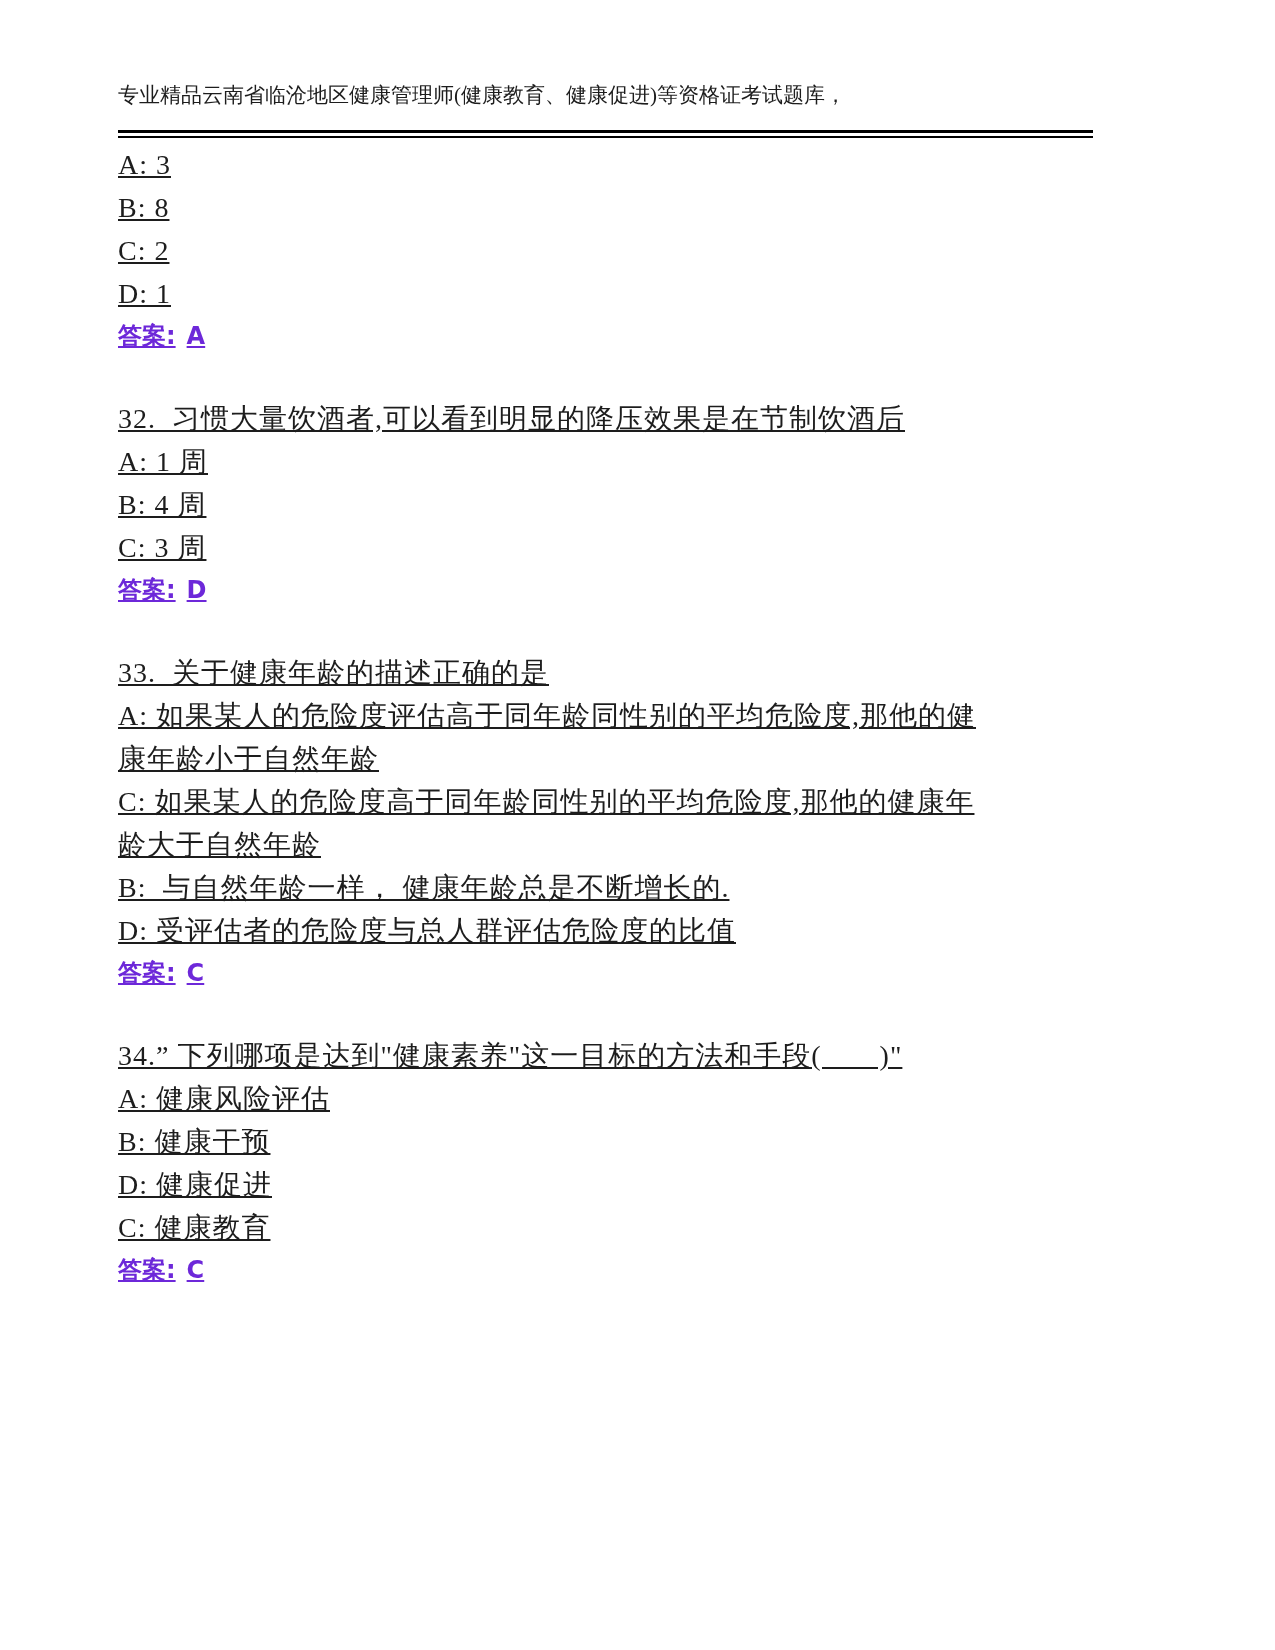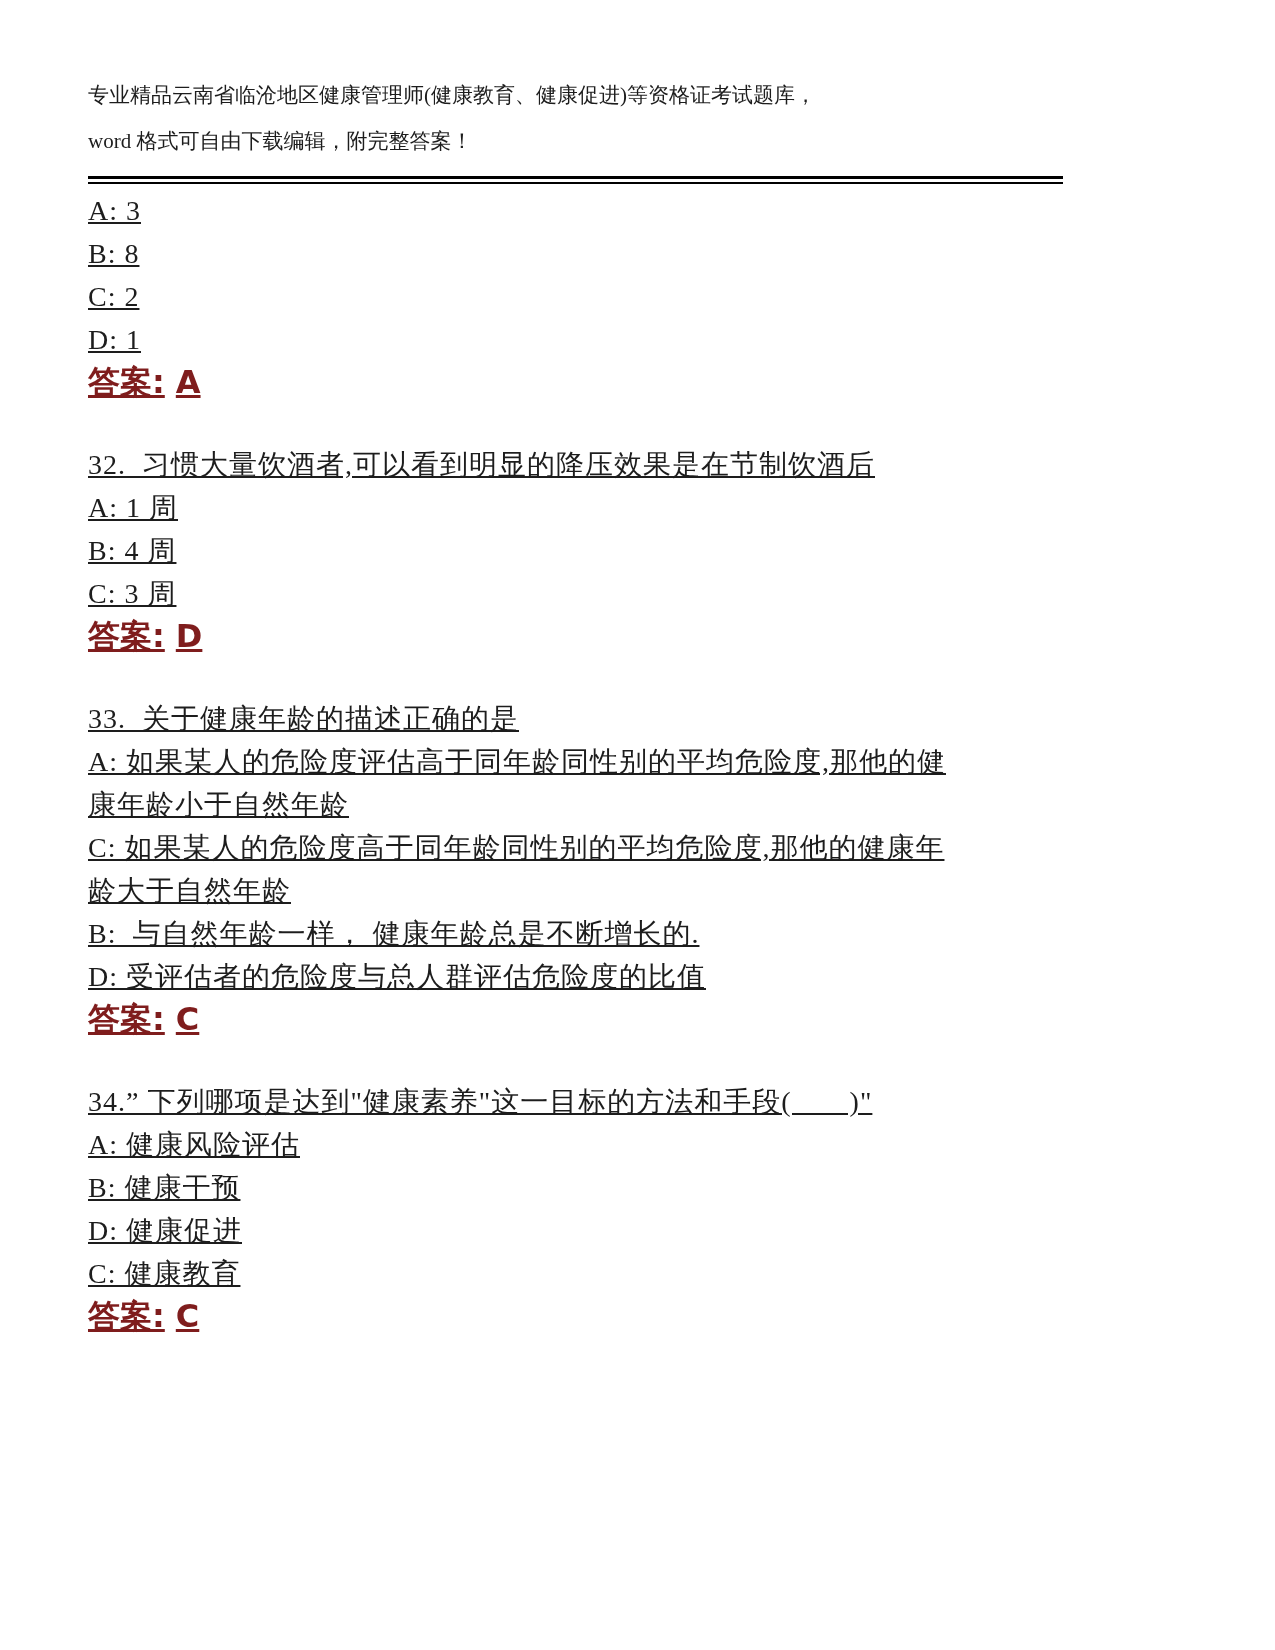"专业精品云南省临沧地区健康管理师(健康教育、健康促进)等资格证考试题库，" .page { padding: 72px 0 0 88px -> 72px 0 0 118px }
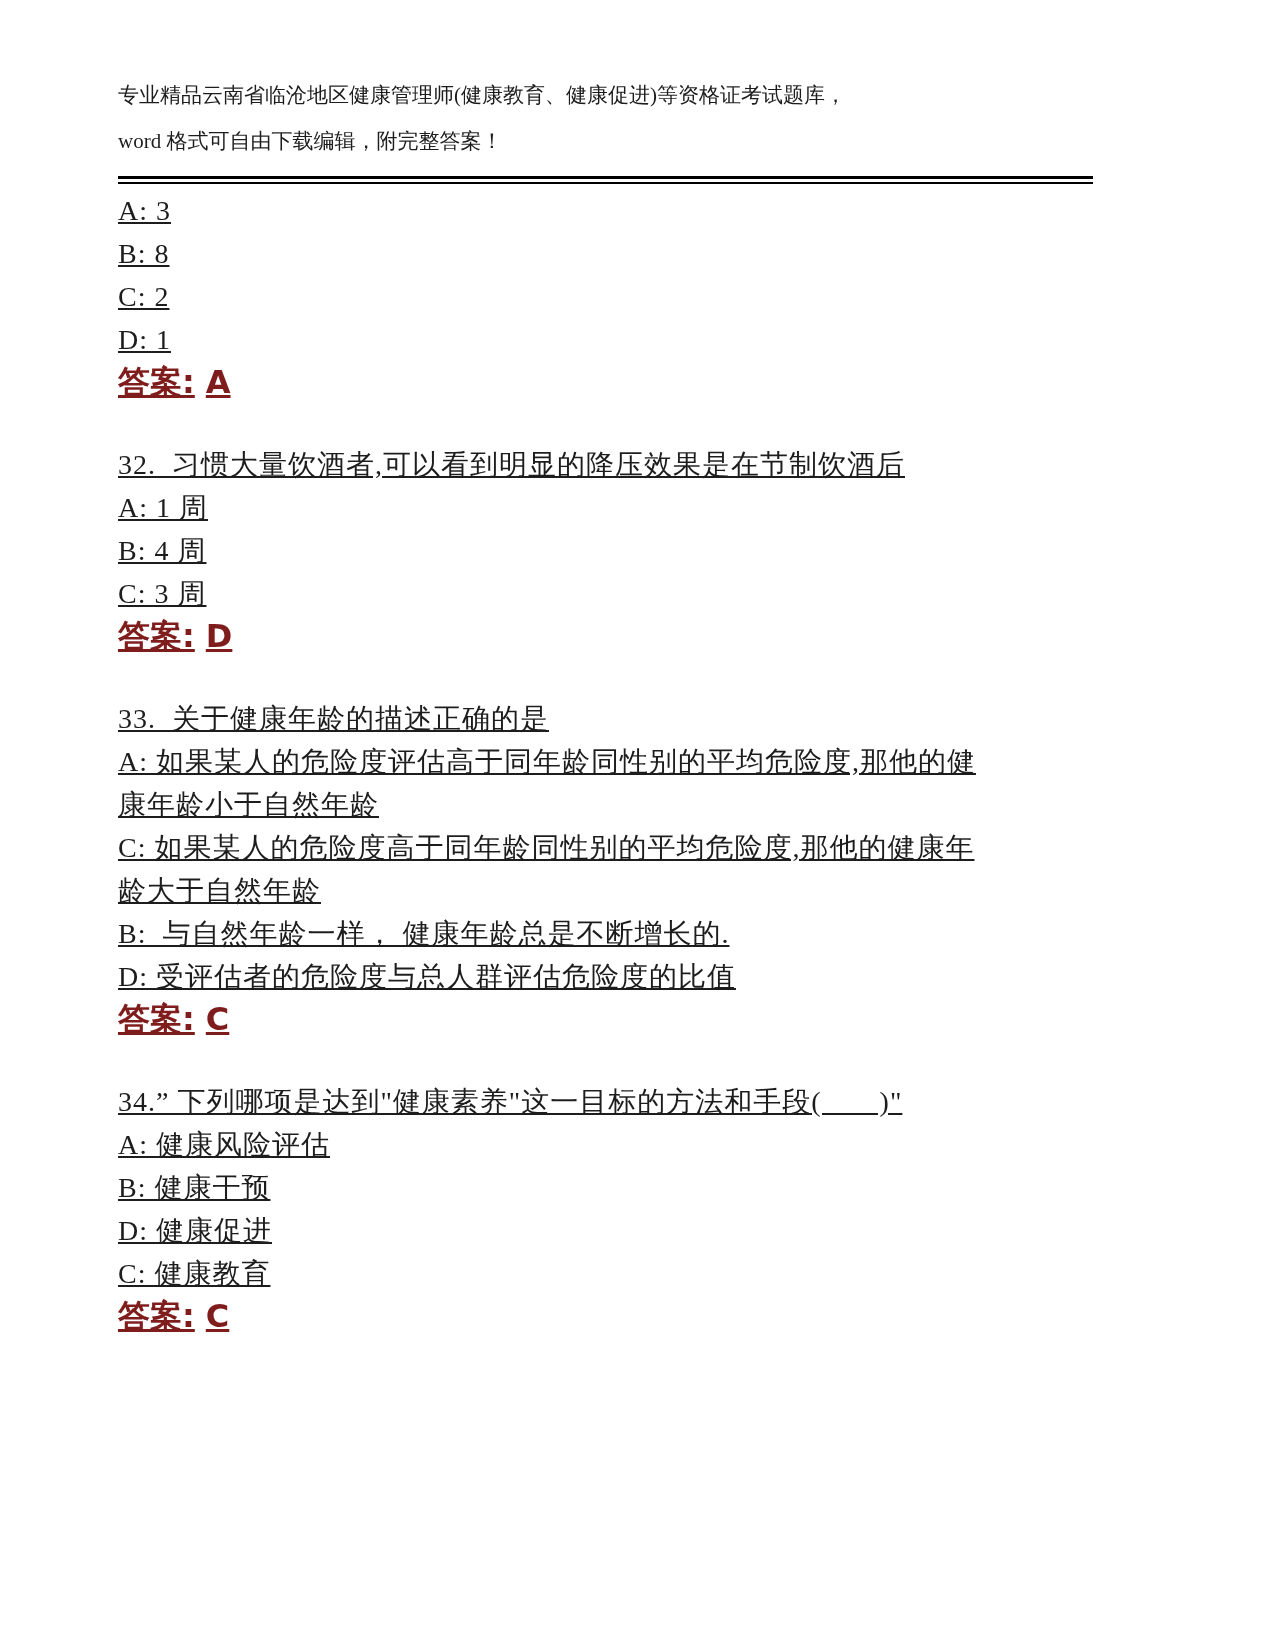"word 格式可自由下载编辑，附完整答案！" p { html: <p>word 格式可自由下载编辑，附完整答案！</p> -> none }
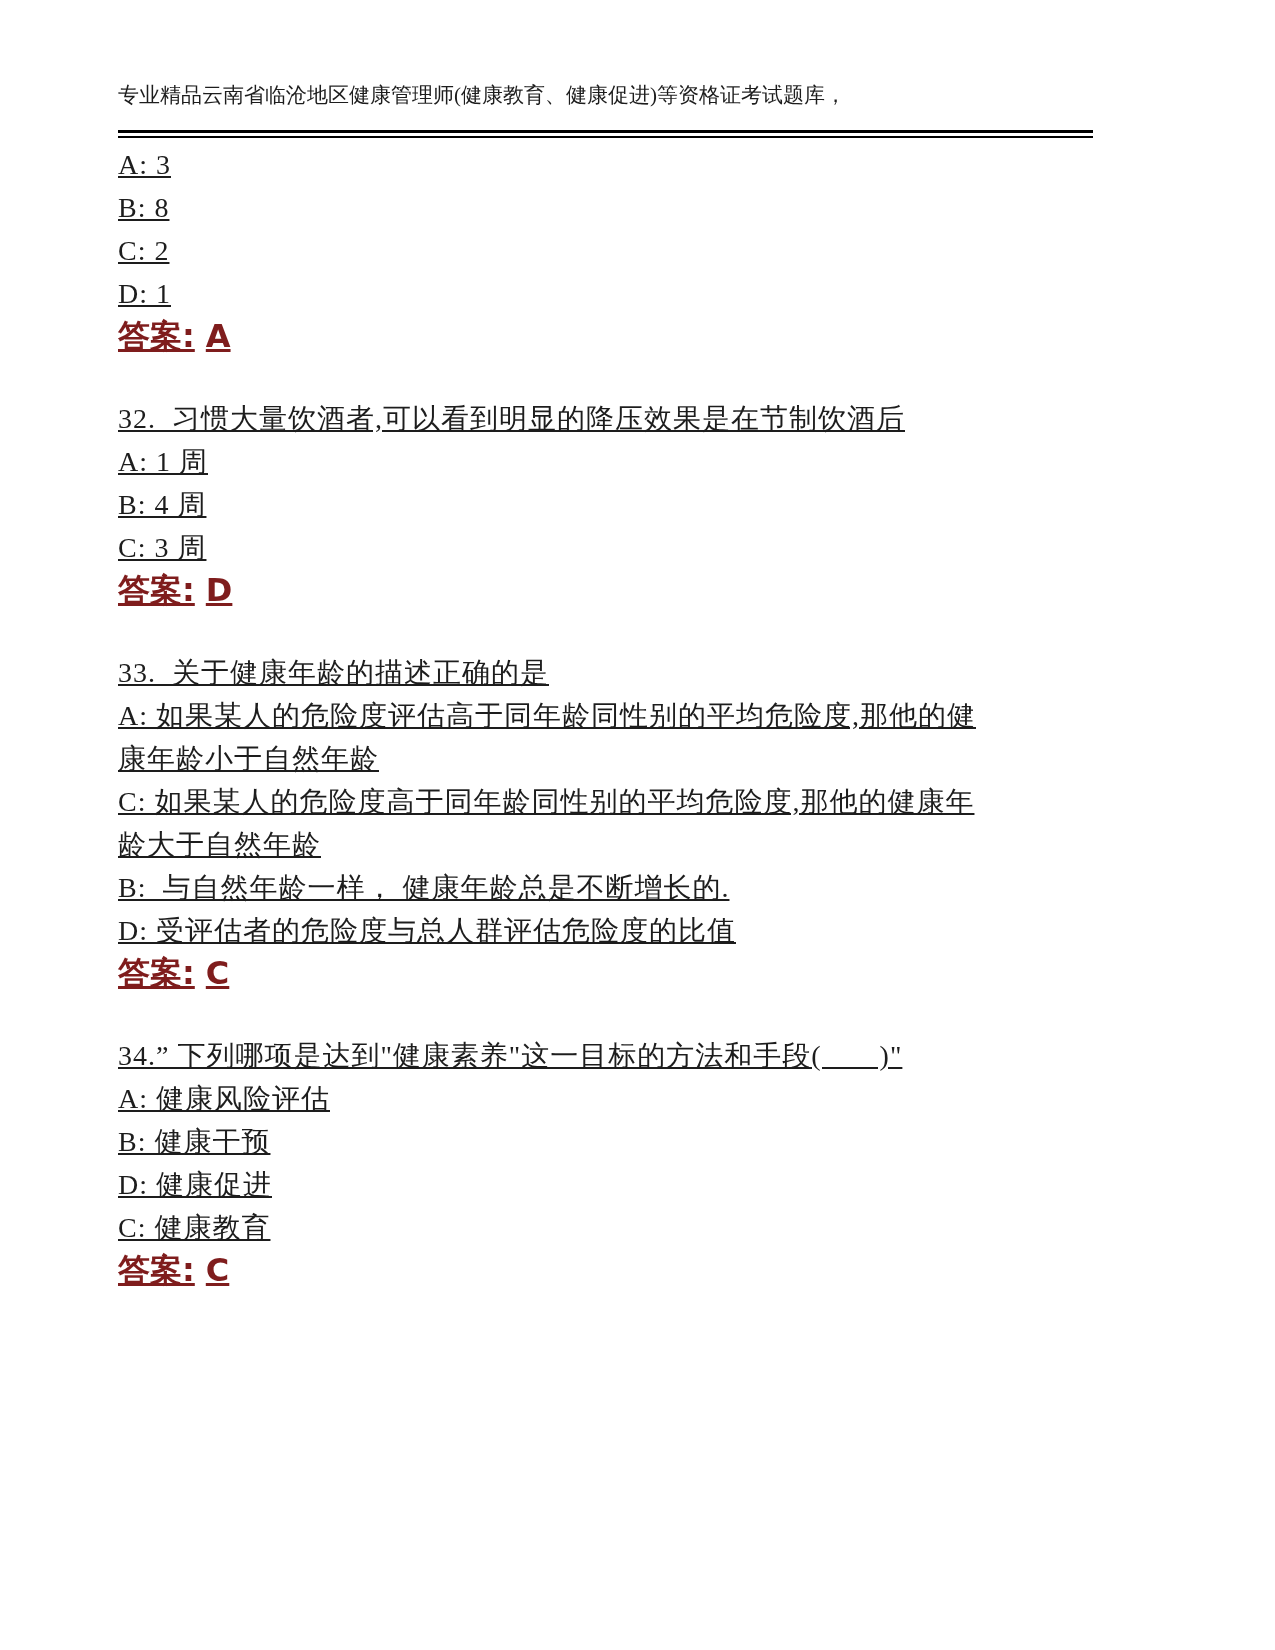"答案: A" .answer { color: #7f1d1d -> #6d28d9; font-size: 32px -> 24px }
